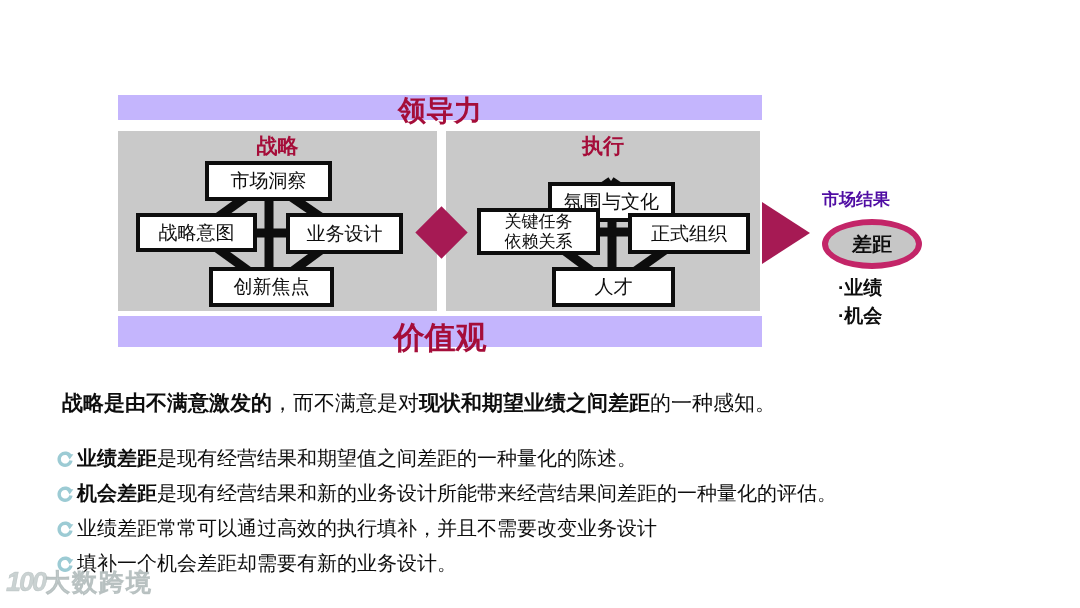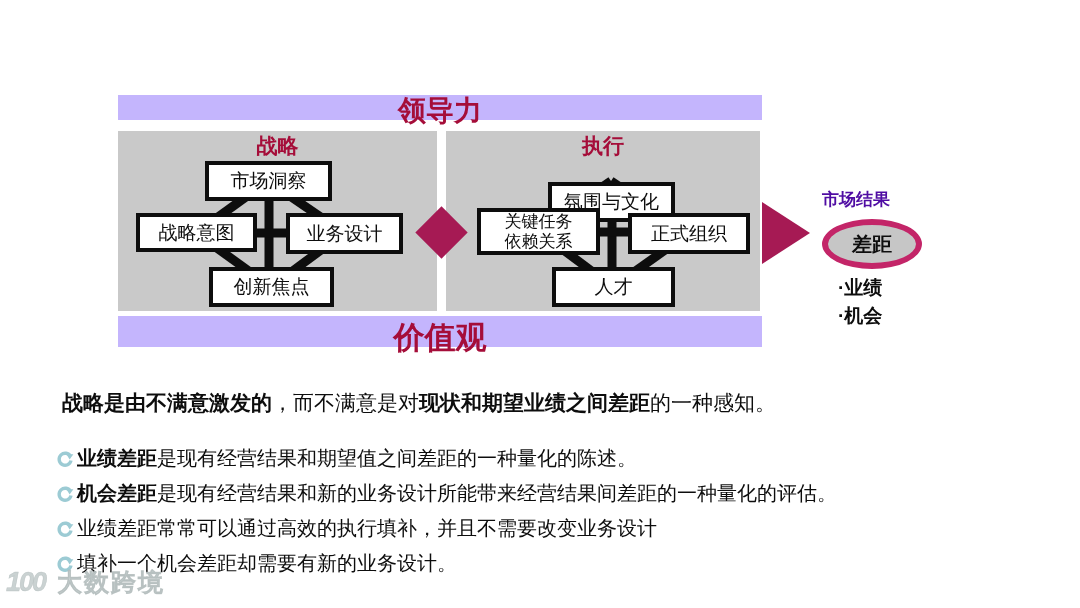"100" .watermark .wm-logo { margin-right: 12px -> 0 }
